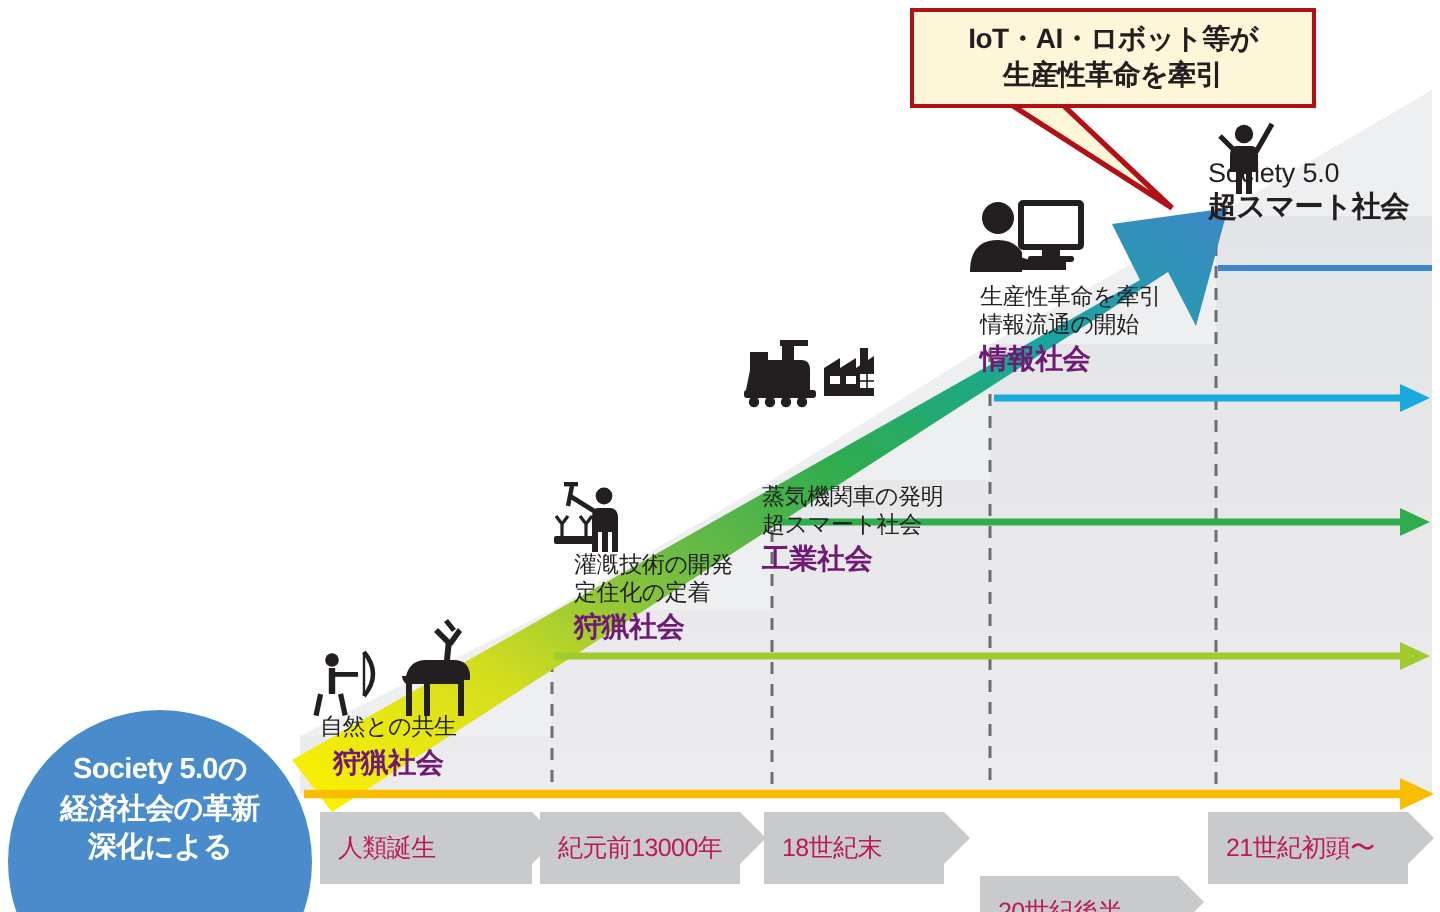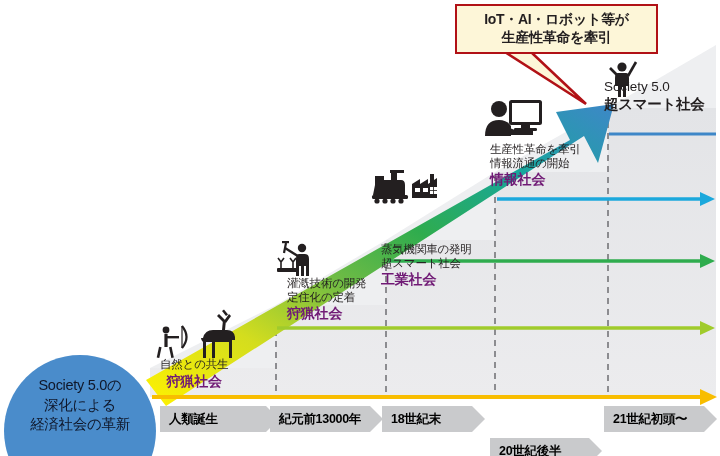"Society 5.0の" .circle-line { color: #0f172a -> #ffffff; font-weight: normal -> bold }
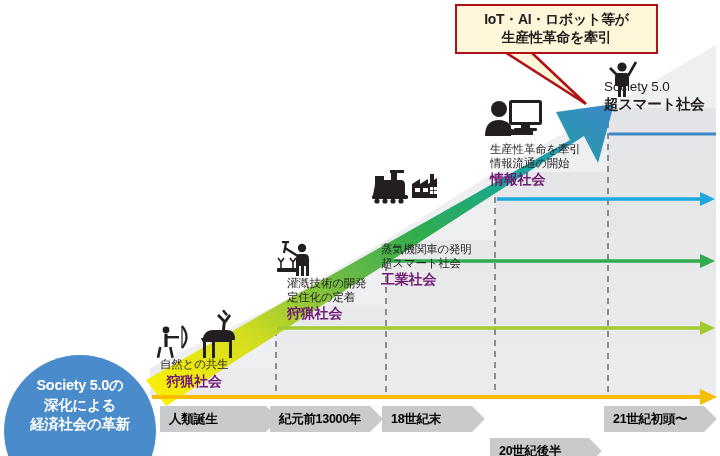"深化による" div.circle-line { order: before "経済社会の革新" -> after "経済社会の革新" }
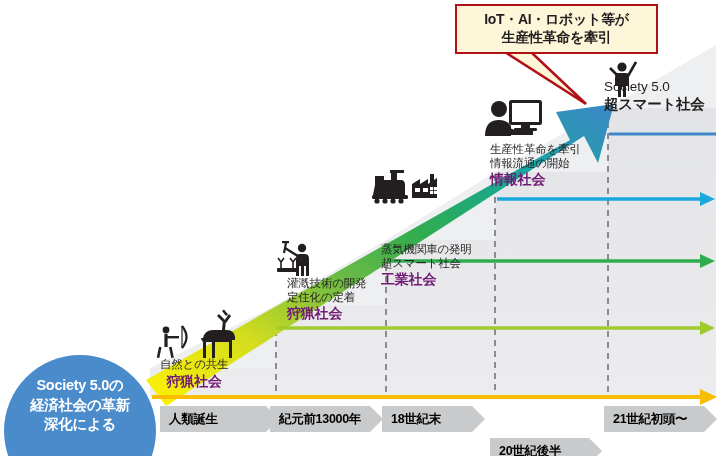"人類誕生" .chip { color: #000000 -> #be185d; font-weight: bold -> none; height: 26px -> 36px }
